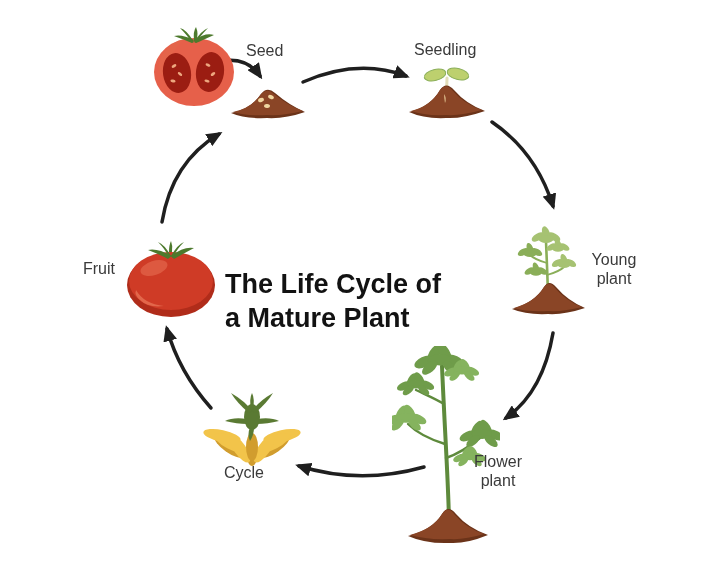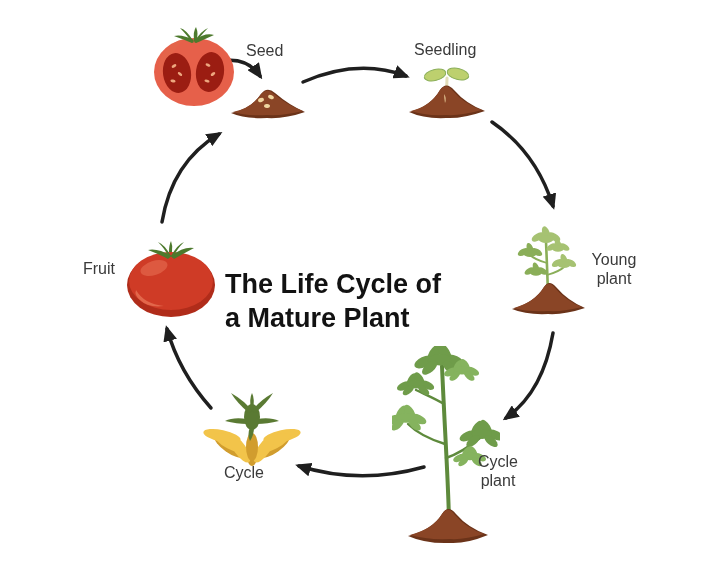"Cycle plant" div.stage-label { text: Cycle -> Flower }
